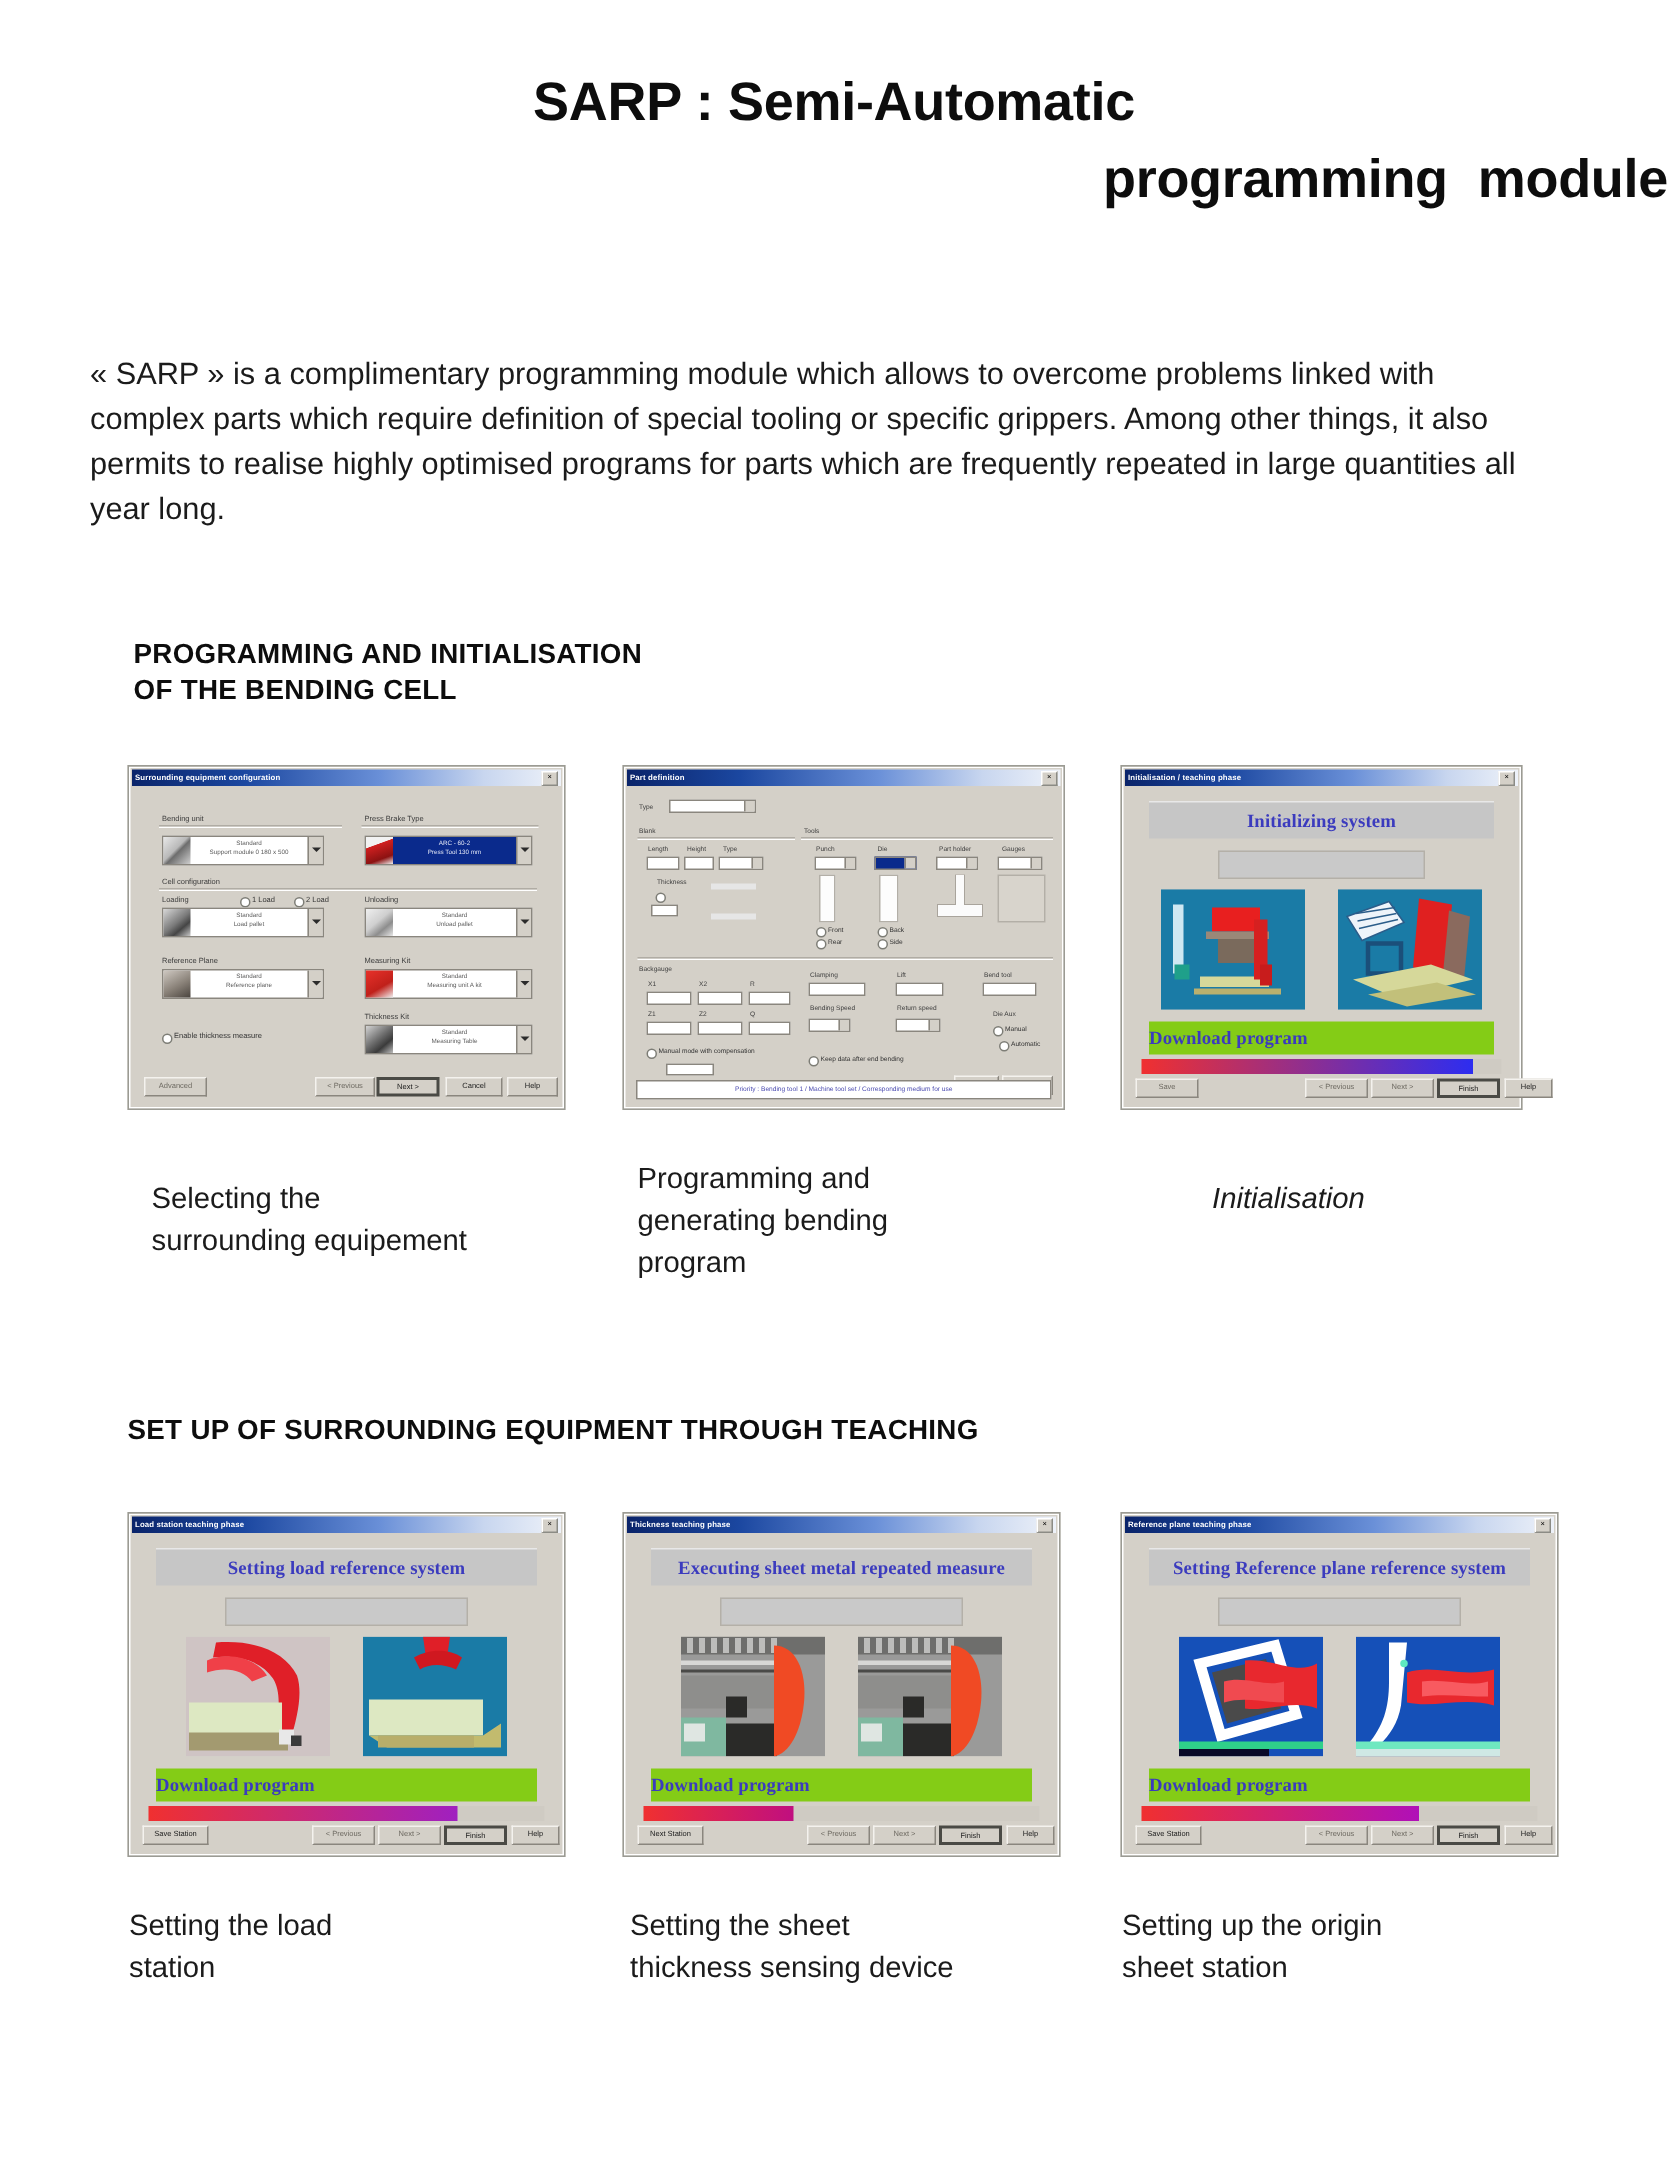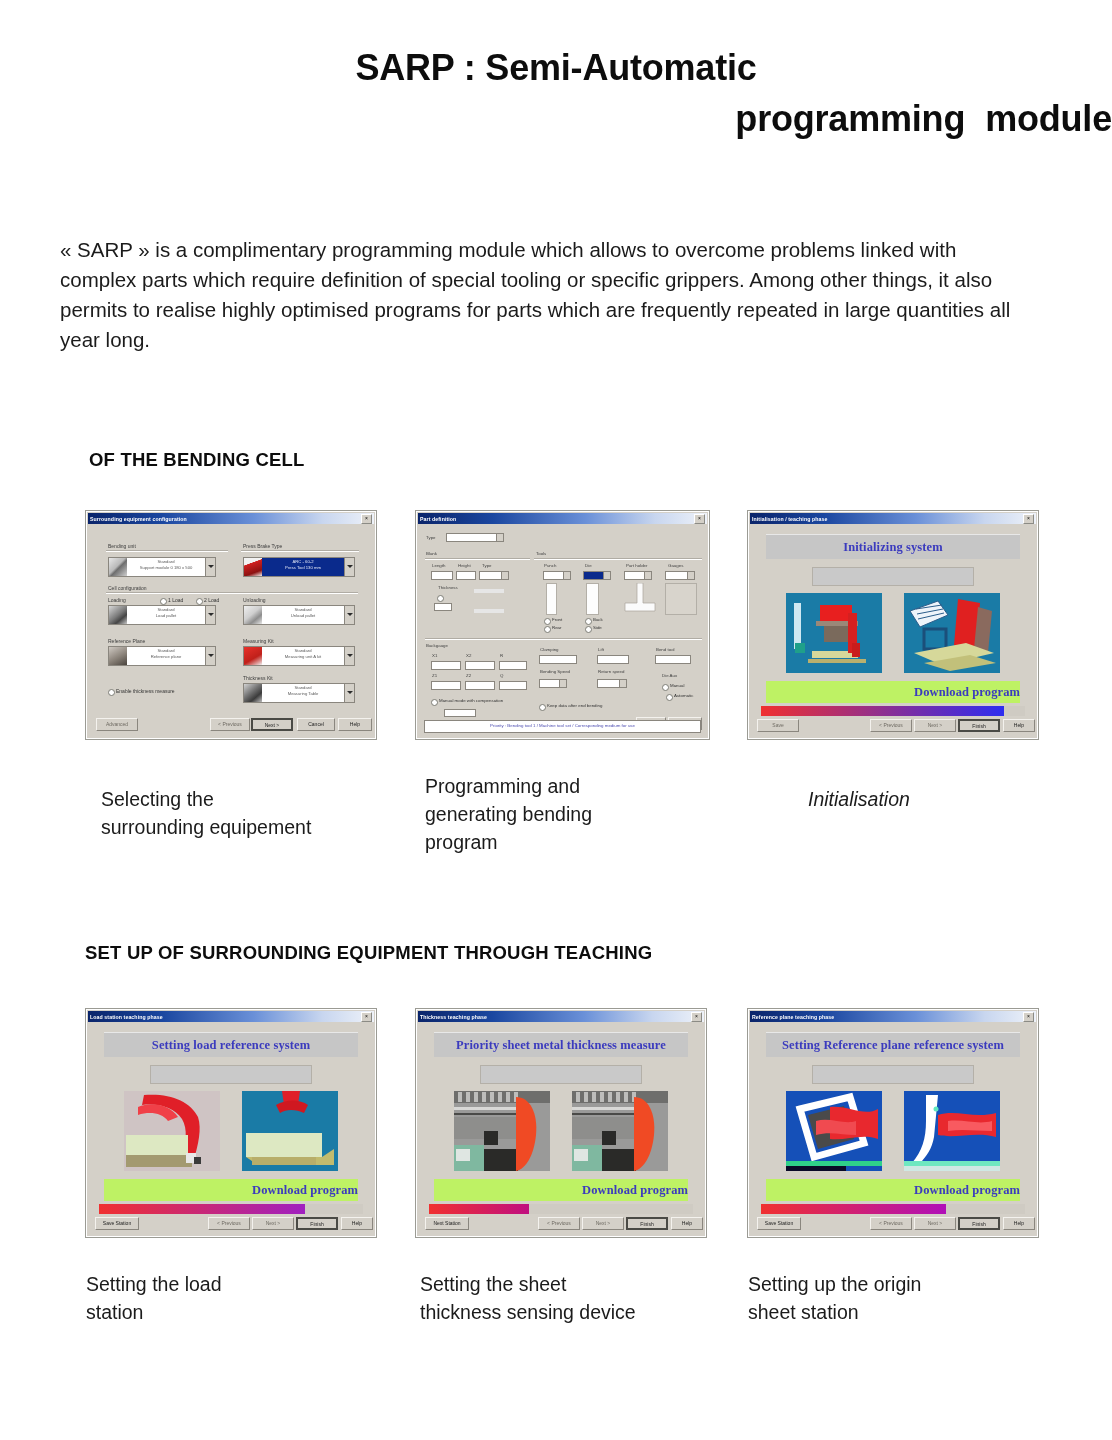"PROGRAMMING AND INITIALISATION" span { html: none -> <span>PROGRAMMING AND INITIALISATION</span> }
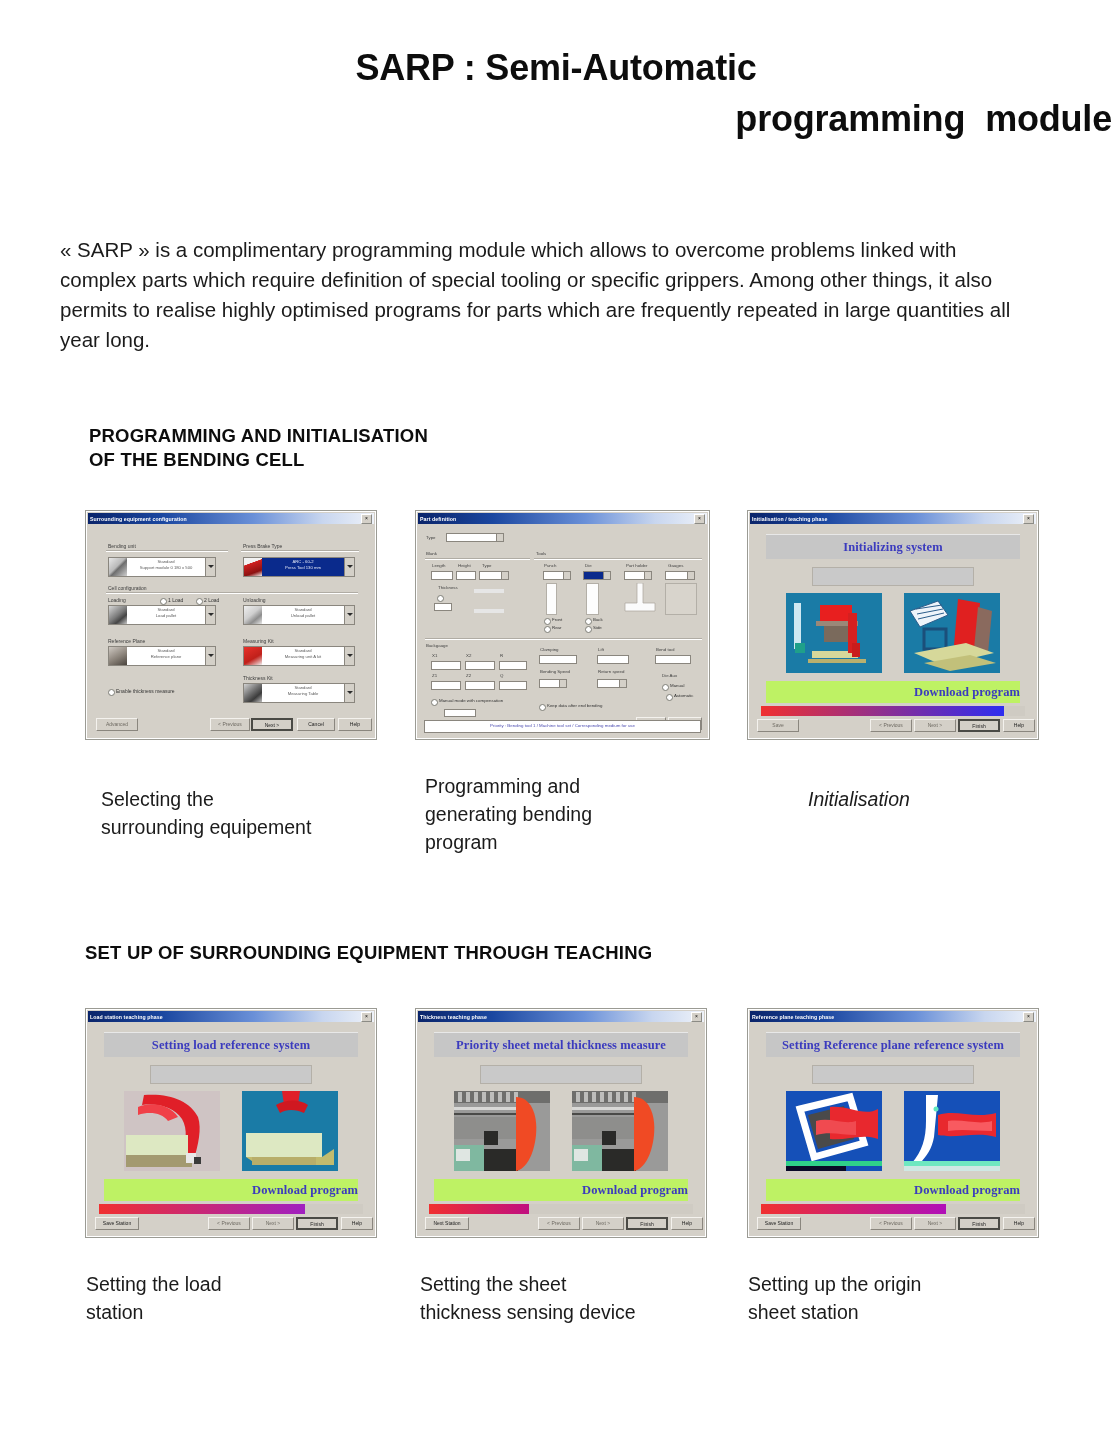"Initializing system" div.dlg { width: 292px -> 268px }
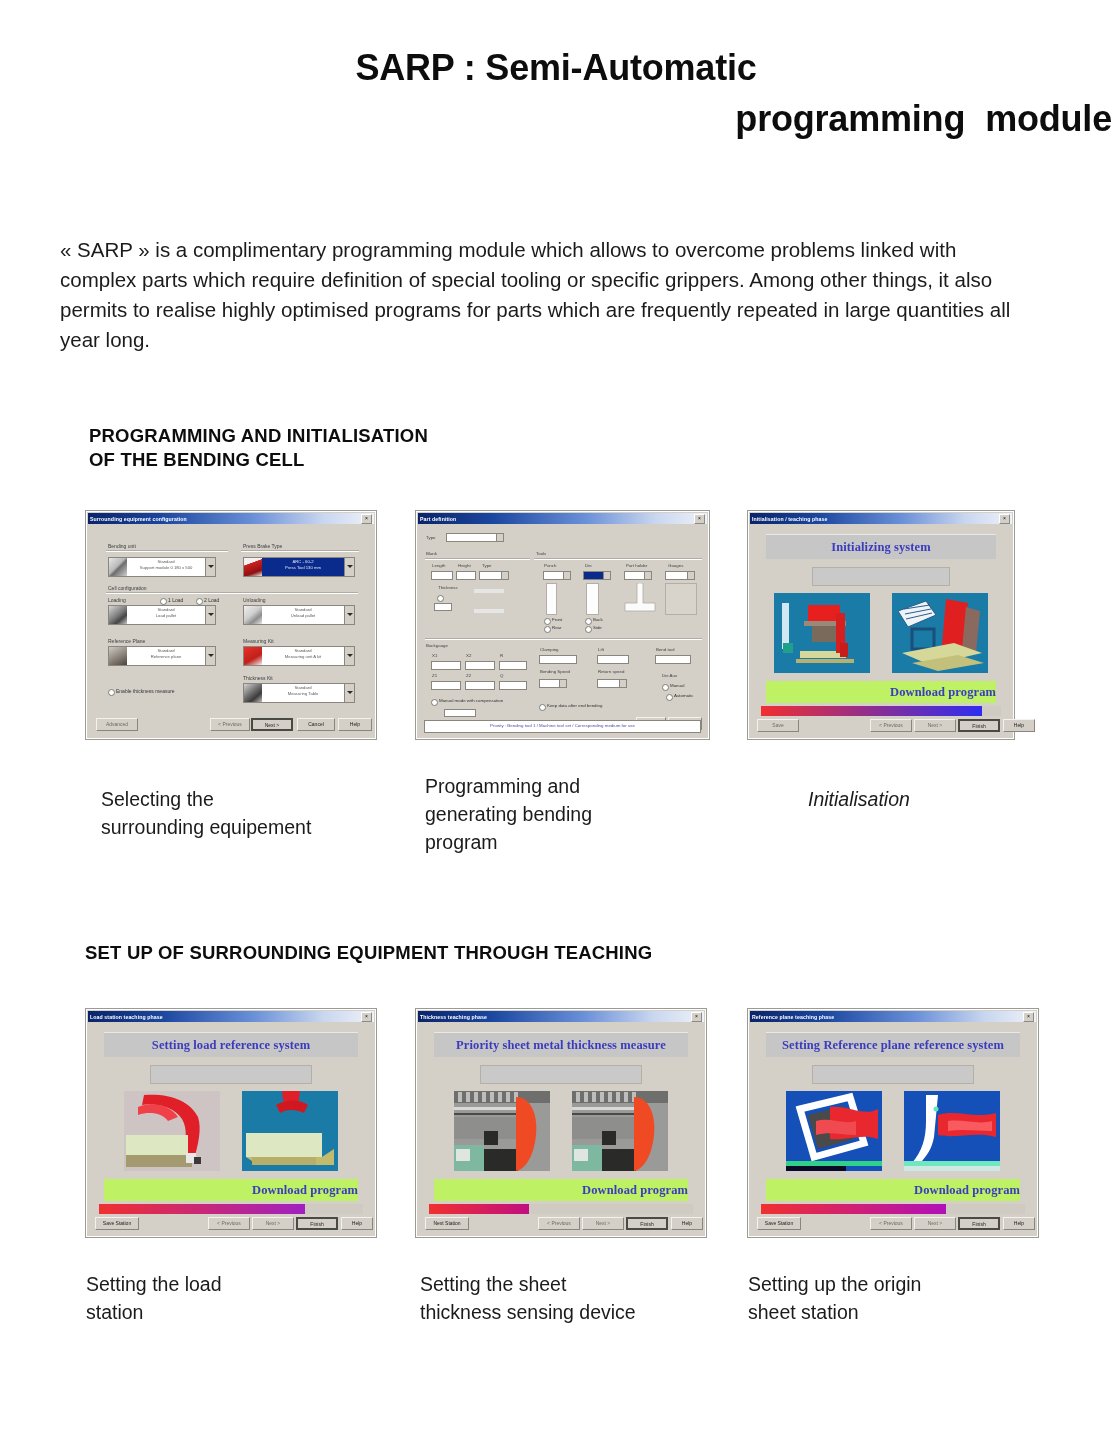"Download program" .wz-banner2 { background: #bef264 -> #84cc16; justify-content: flex-end -> flex-start }
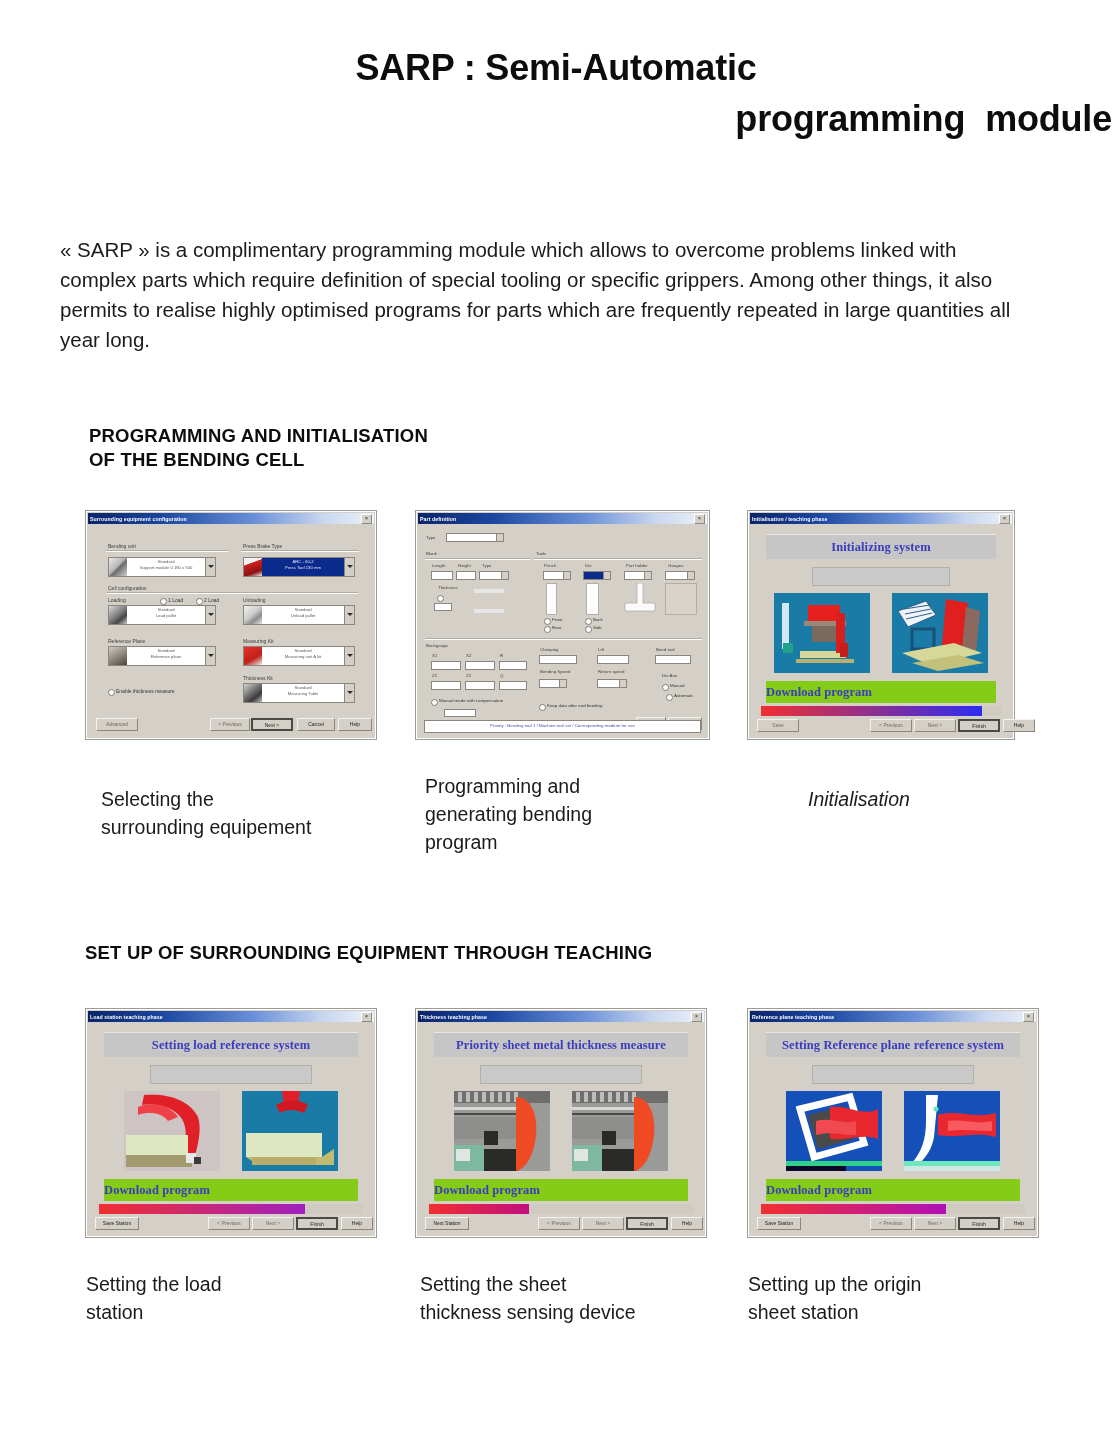"Priority sheet metal thickness measure" span.wz-banner-text { text: Priority sheet metal thickness -> Executing sheet metal repeated }
